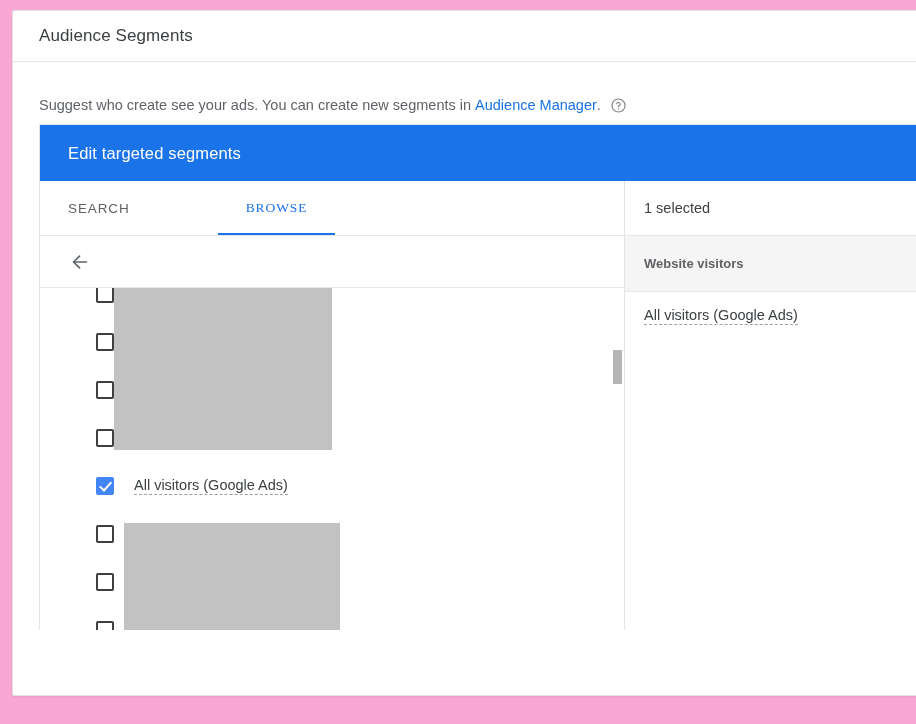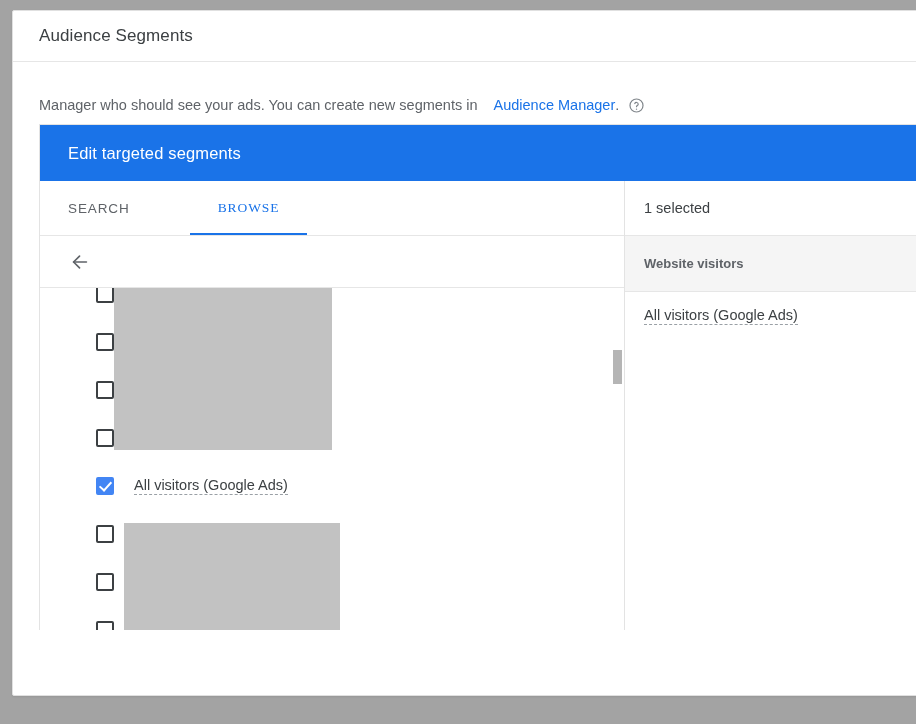"Audience Segments" .page { background: #a3a3a3 -> #f9a8d4 }
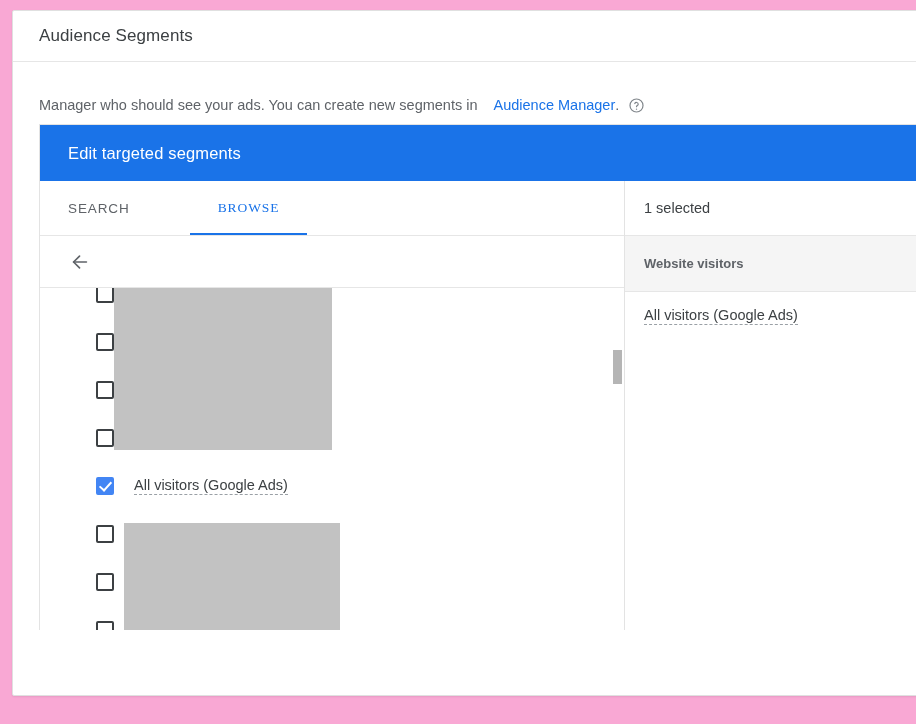"Manager who should see your" span.sub-text { text: Manager who should -> Suggest who create }
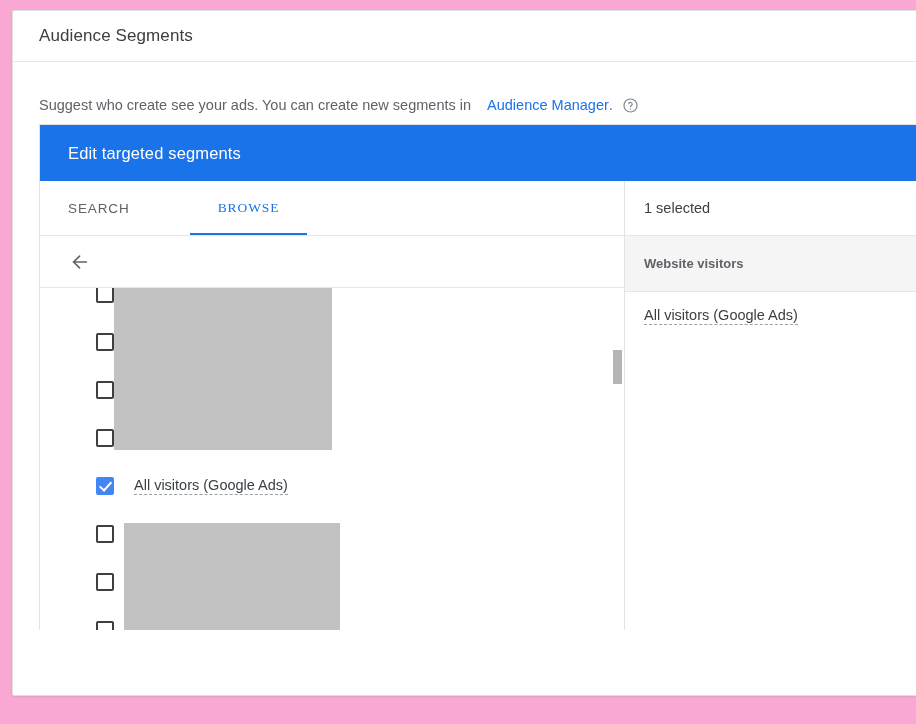"Audience Manager" .subtitle .link { margin-left: 16px -> 4px }
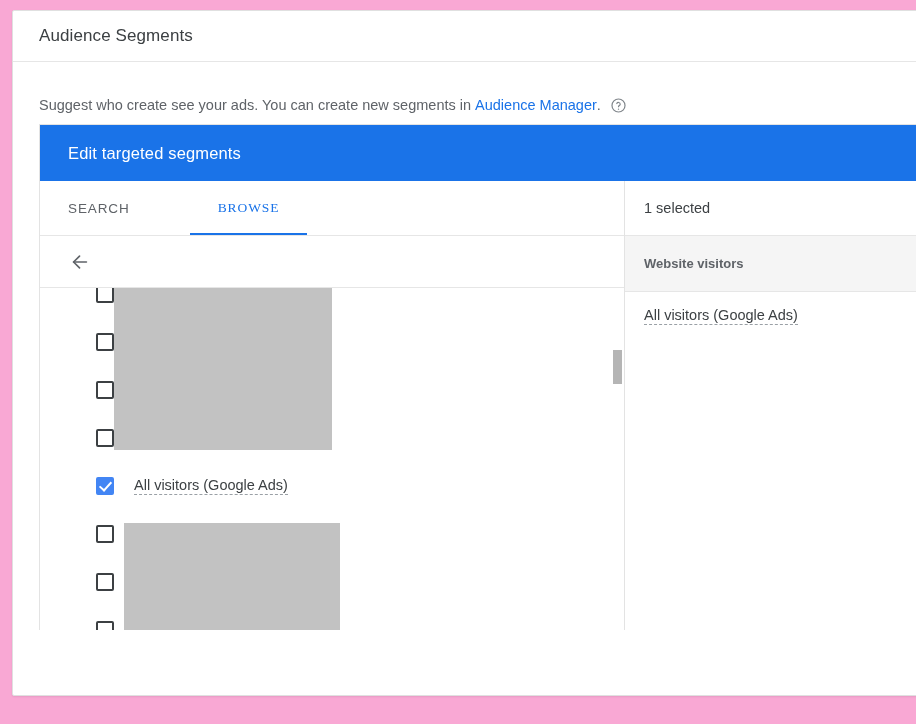"SEARCH" .tabs { gap: none -> 28px }
